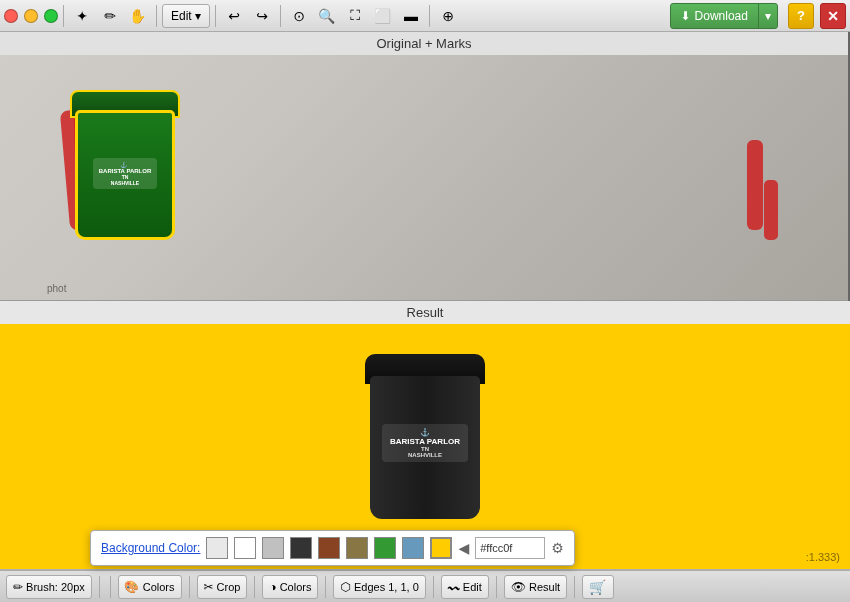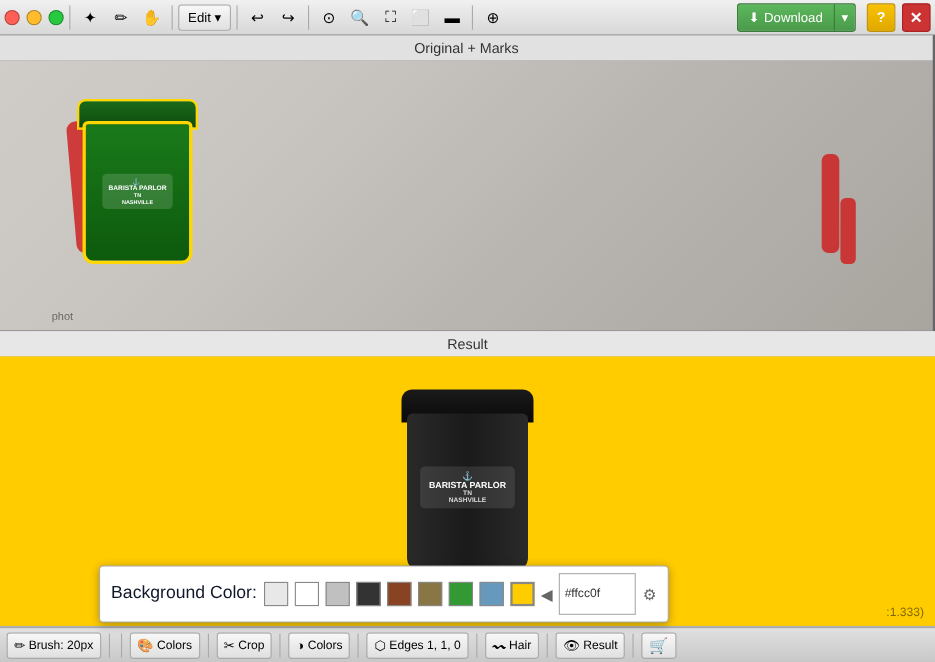"Background Color:" .color-label { color: #0f172a -> #1d4ed8; font-size: 16px -> 12px; text-decoration: none -> underline }
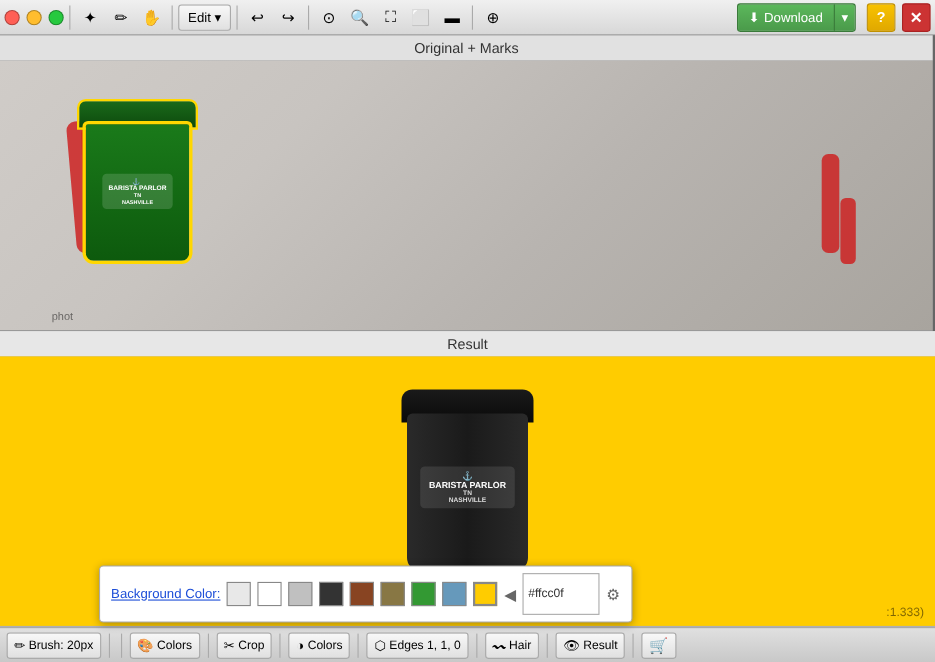"#ffcc0f" .color-hex-input { height: 38px -> 22px }
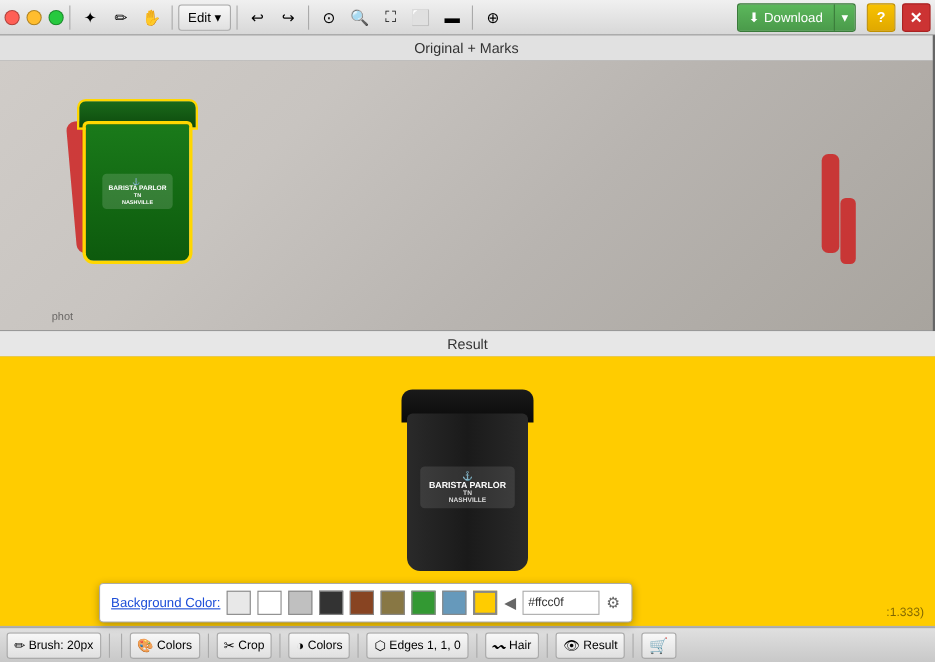"Hair" span { text: Hair -> Edit }
